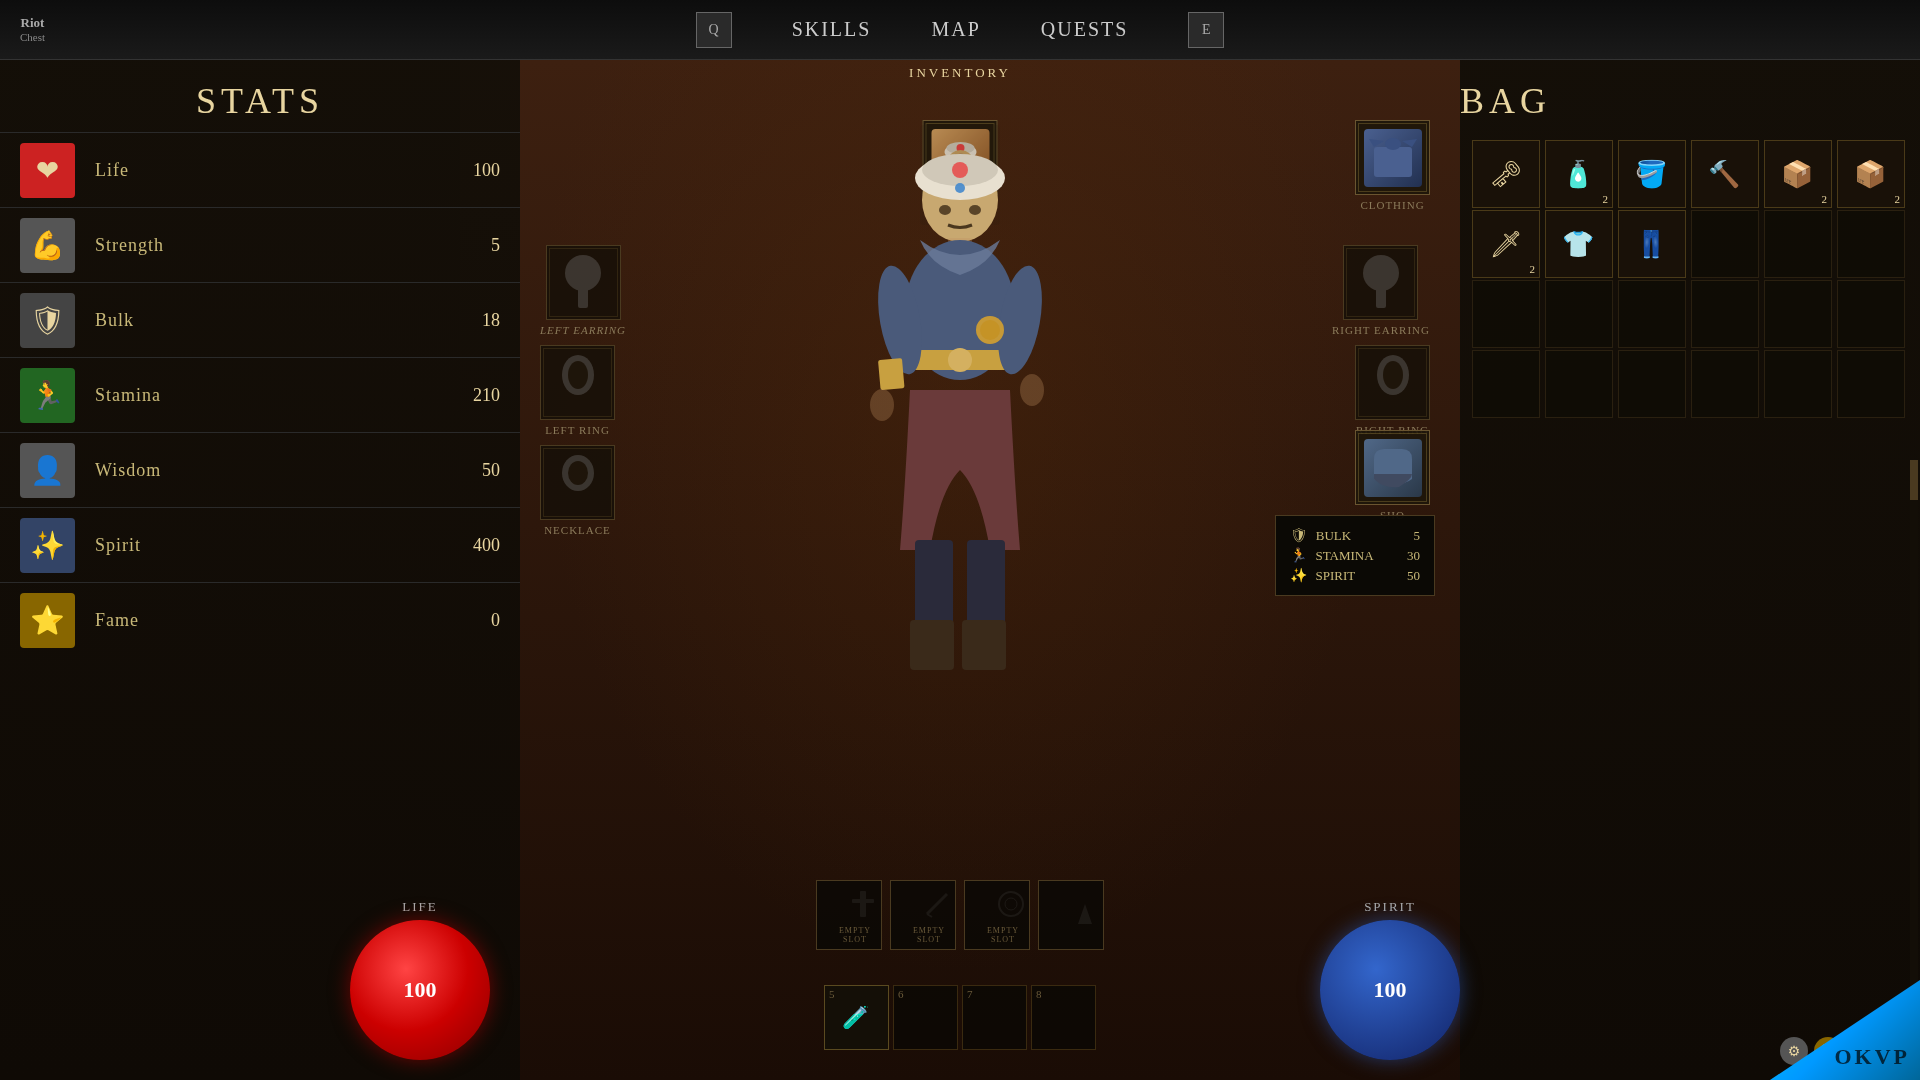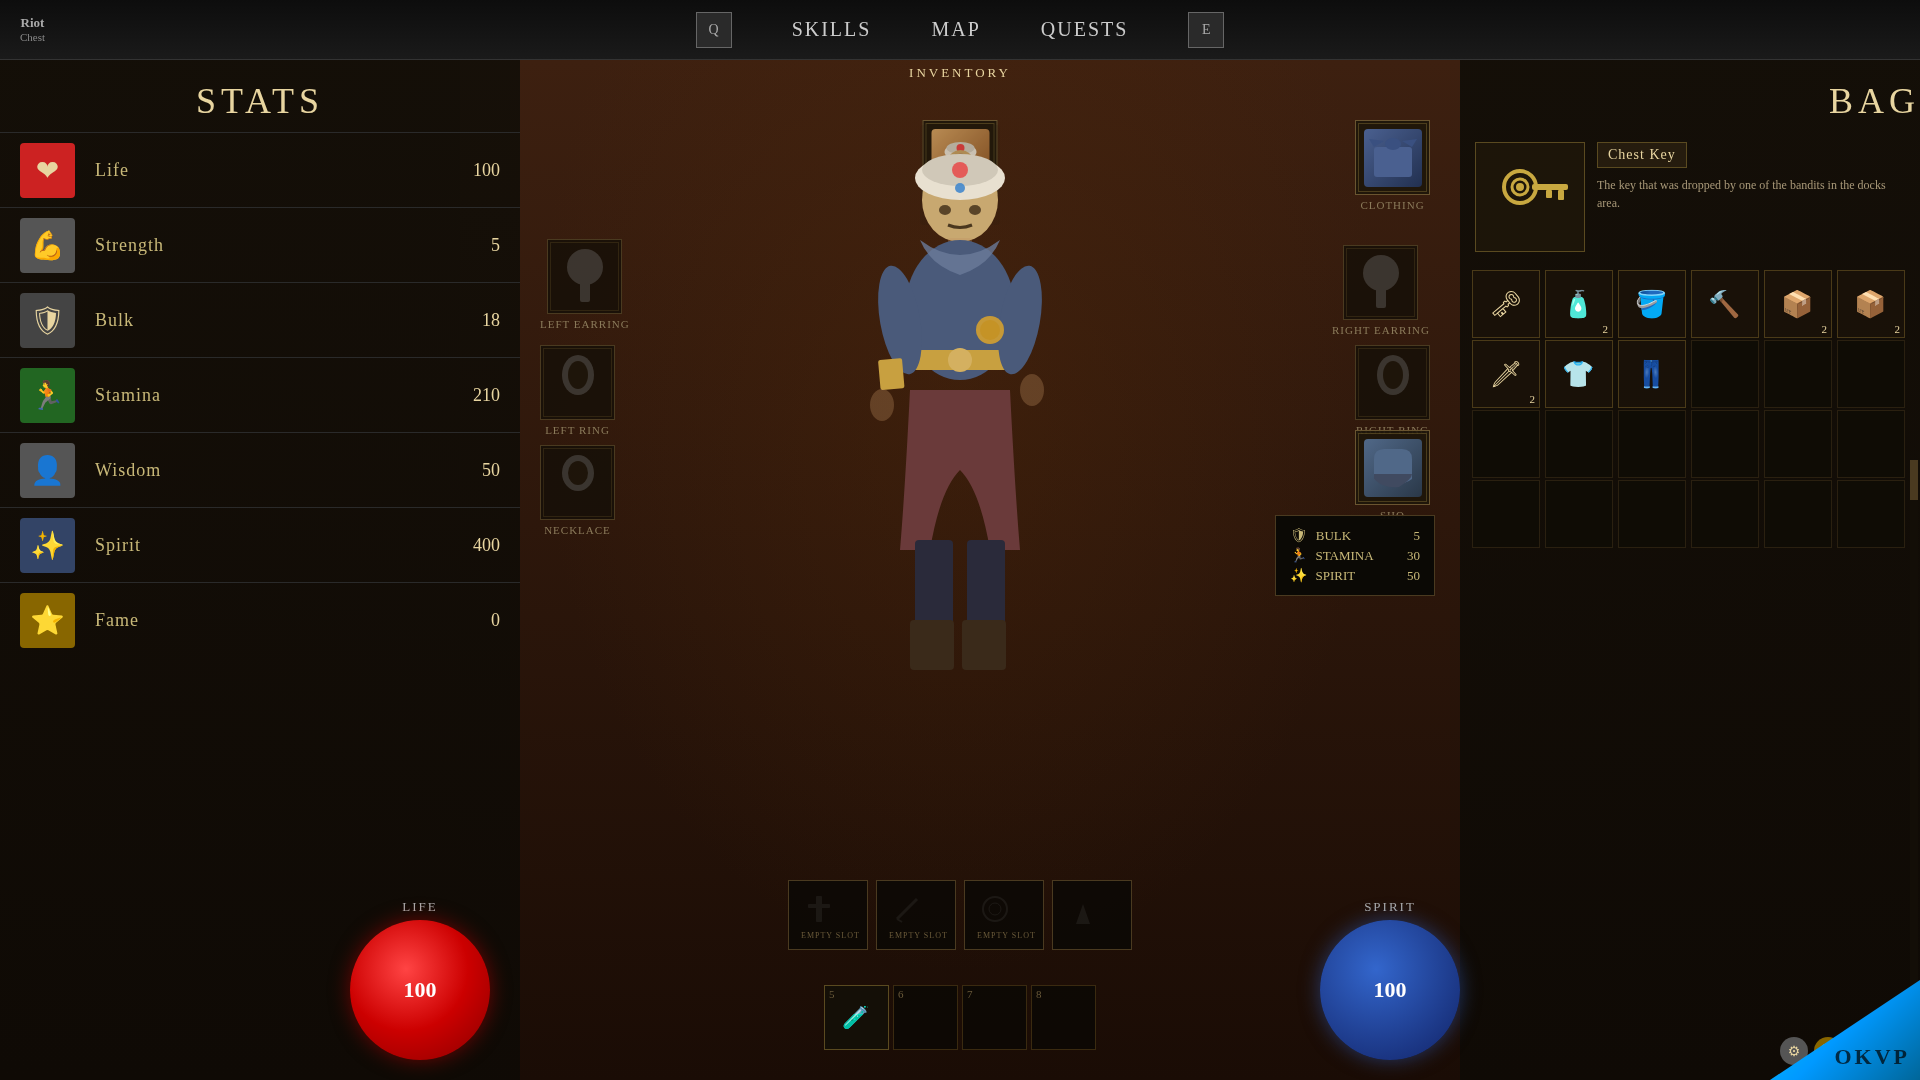"BAG" .bag-title { text-align: right -> left }
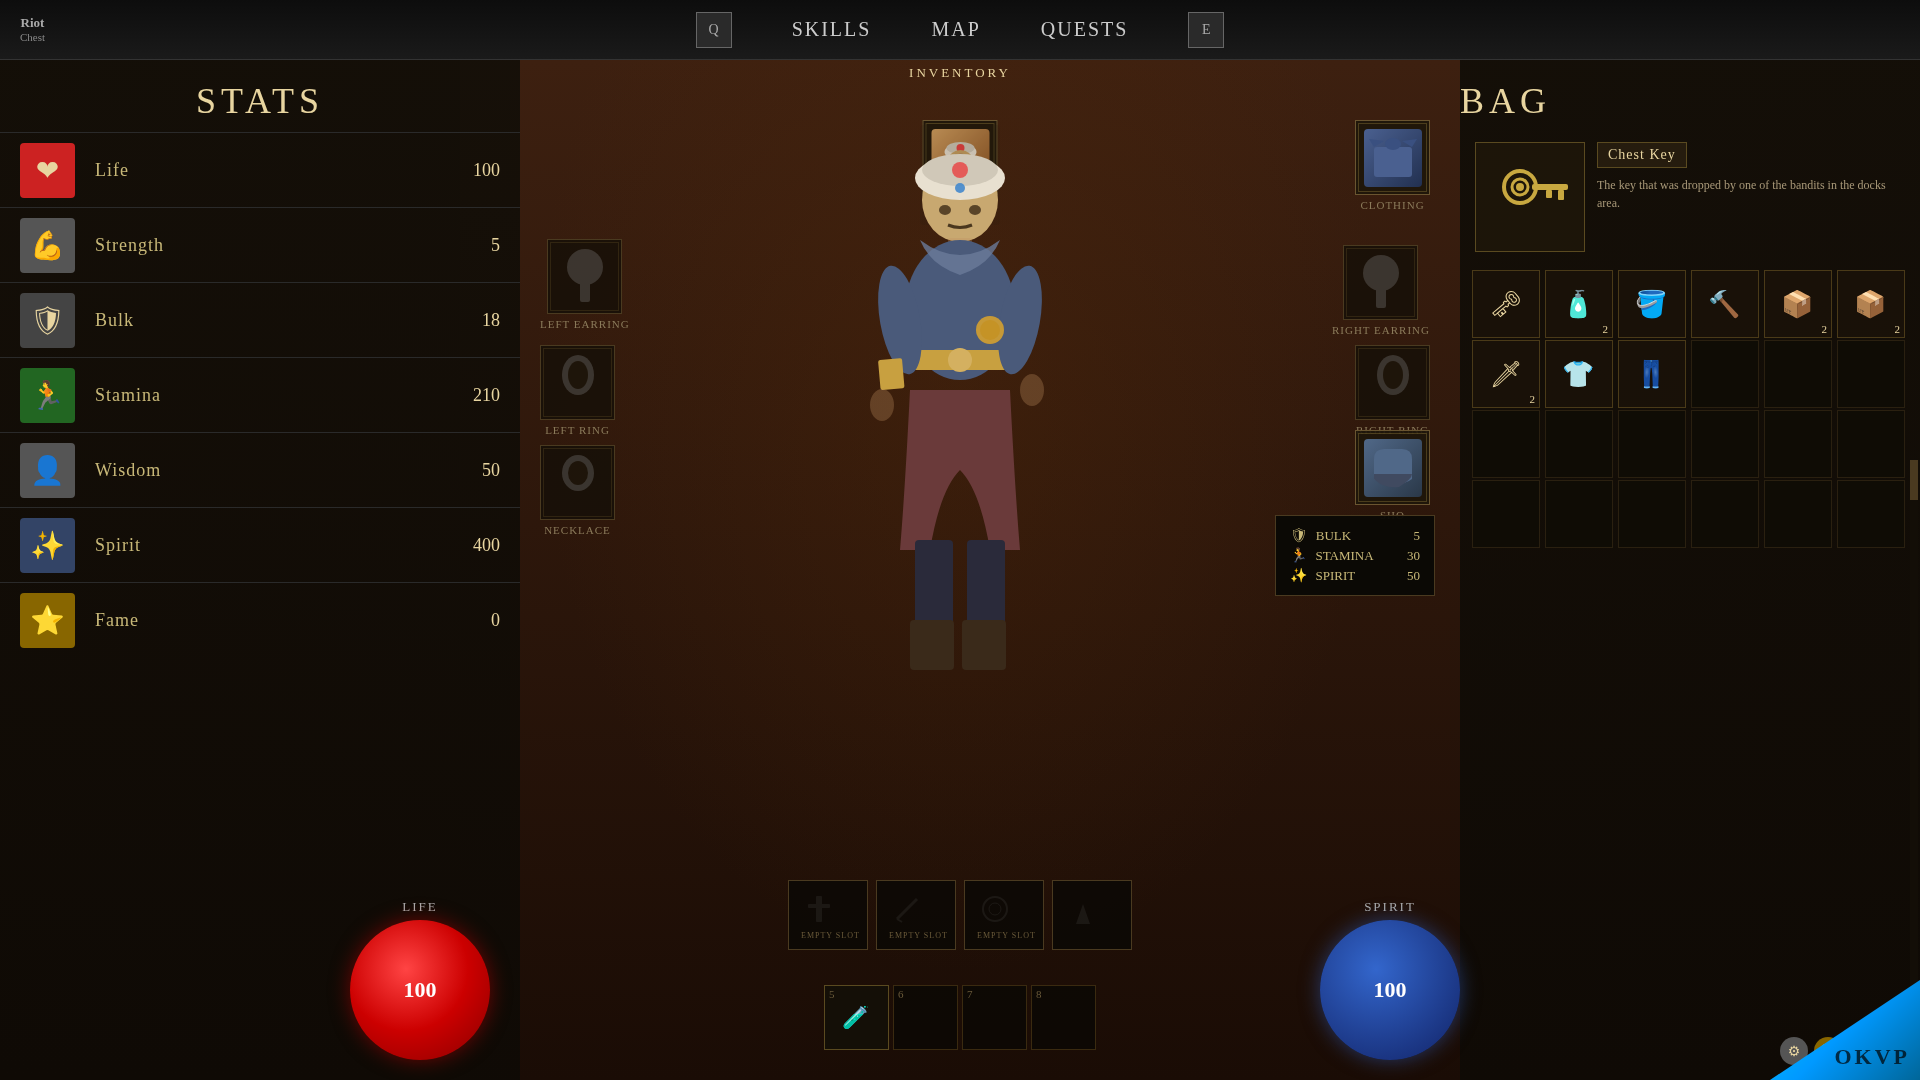"Chest Key" div.item-desc-area { html: <div> <div> <svg> <circle></circle> <circle></circle> <rect></rect> <rect></rect> <rect></rect> <circle></circle> </svg> </div> <div> <div>Chest Key</div> <div>The key that was dropped by one of the bandits in the docks area.</div> </div> </div> -> none }
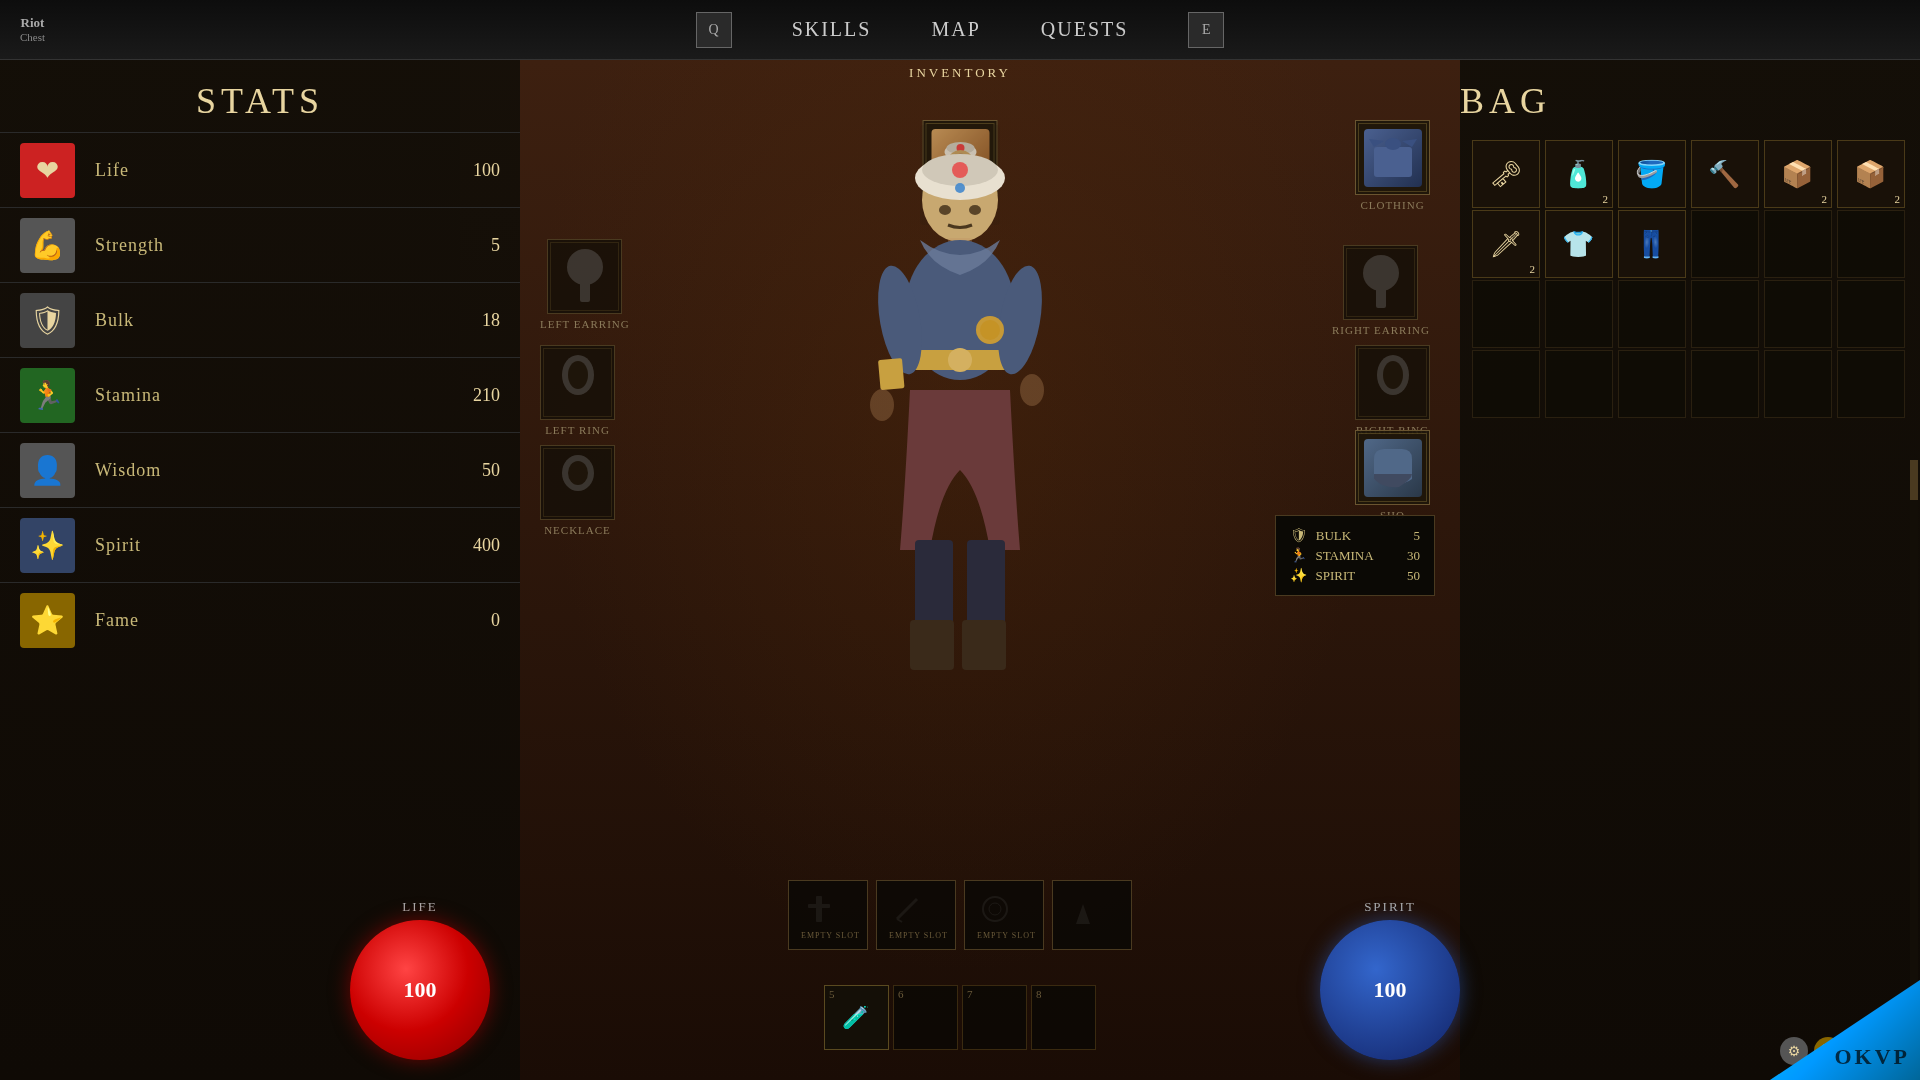"LEFT EARRING" .slot-left-earring { font-style: none -> italic; top: 179px -> 185px }
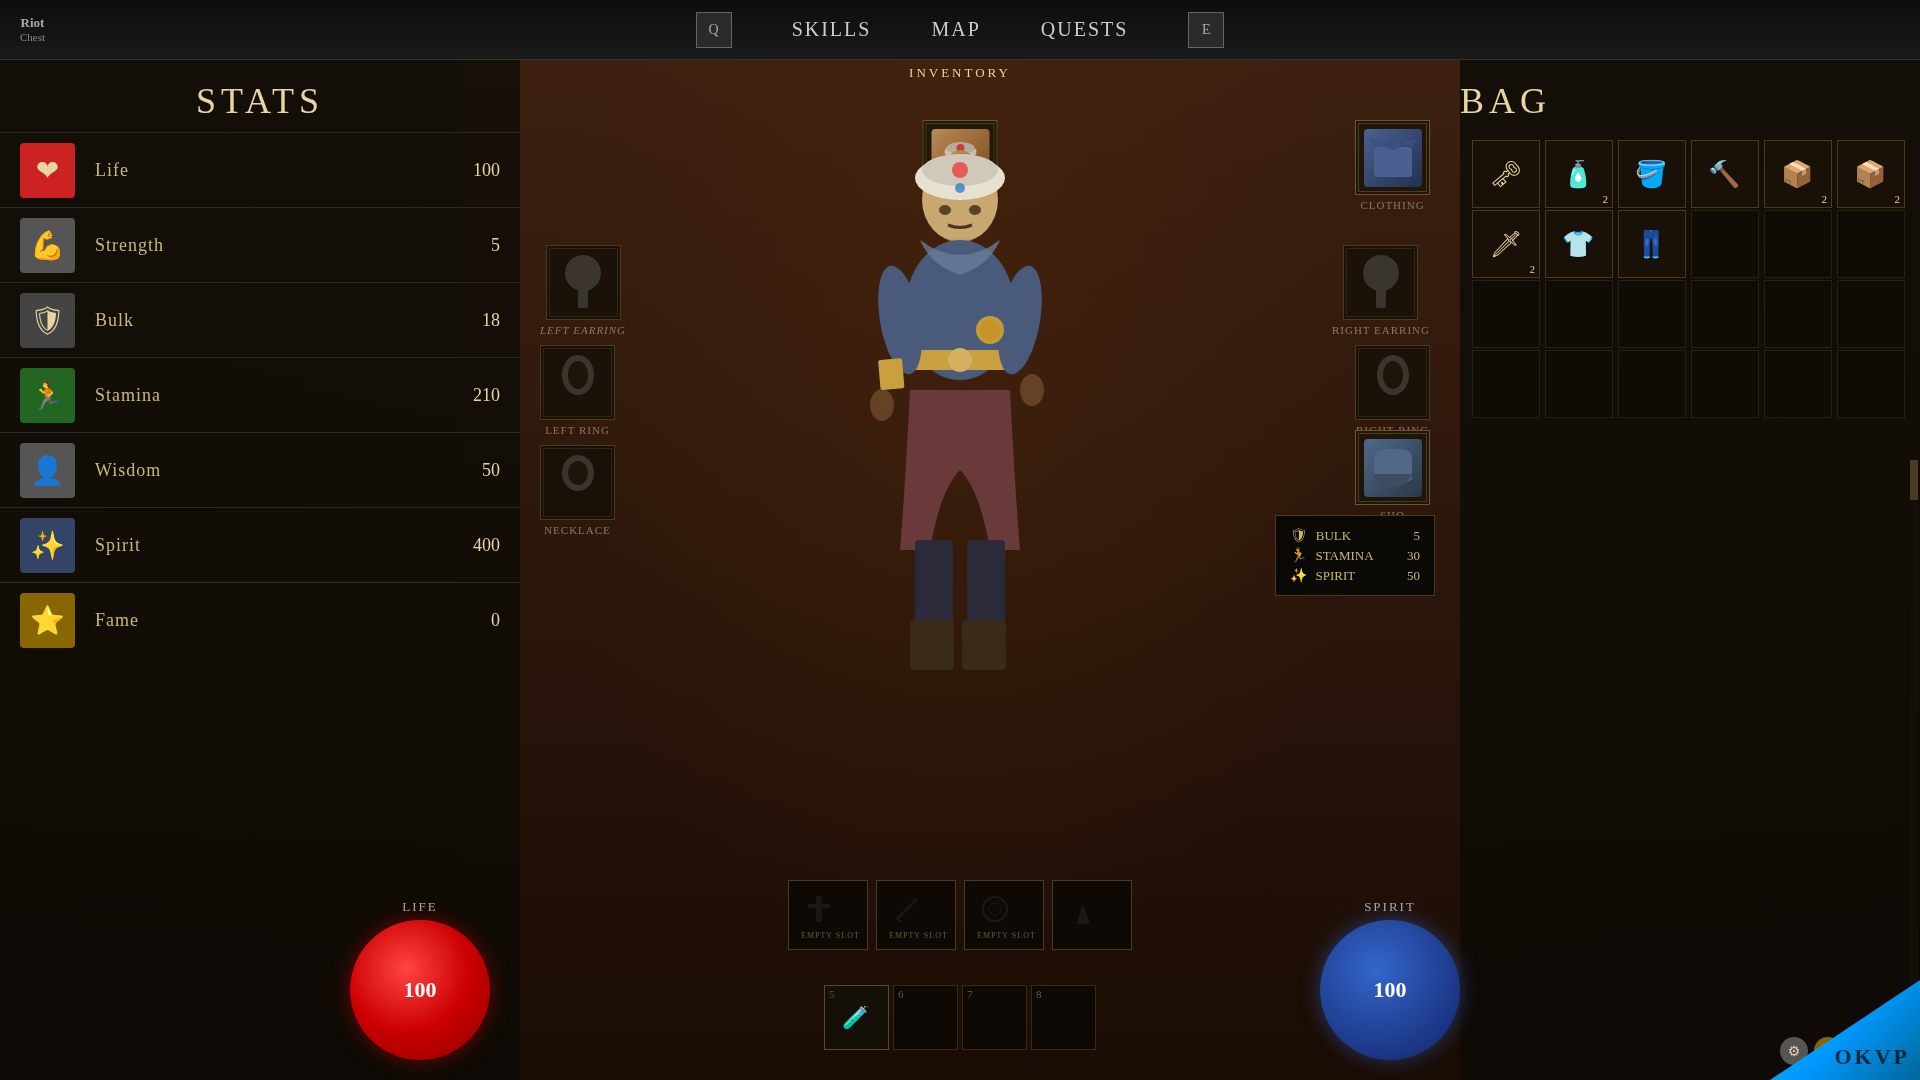"EMPTY SLOT" .weapon-slot { align-items: flex-start -> flex-end; width: 80px -> 66px }
